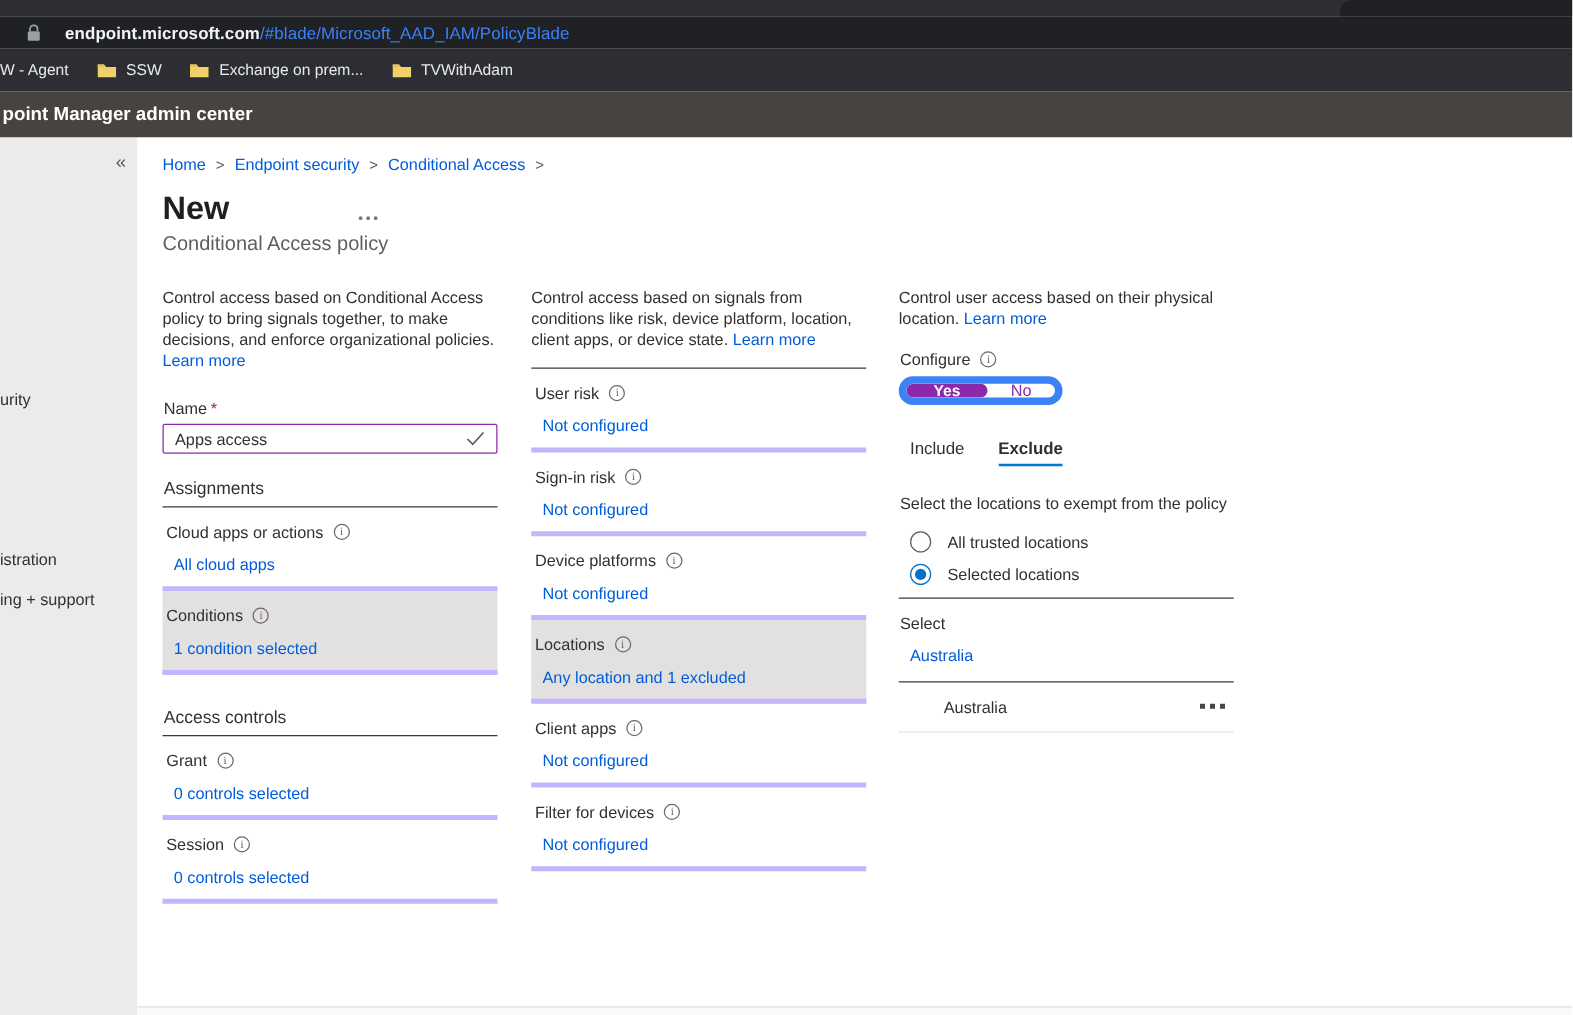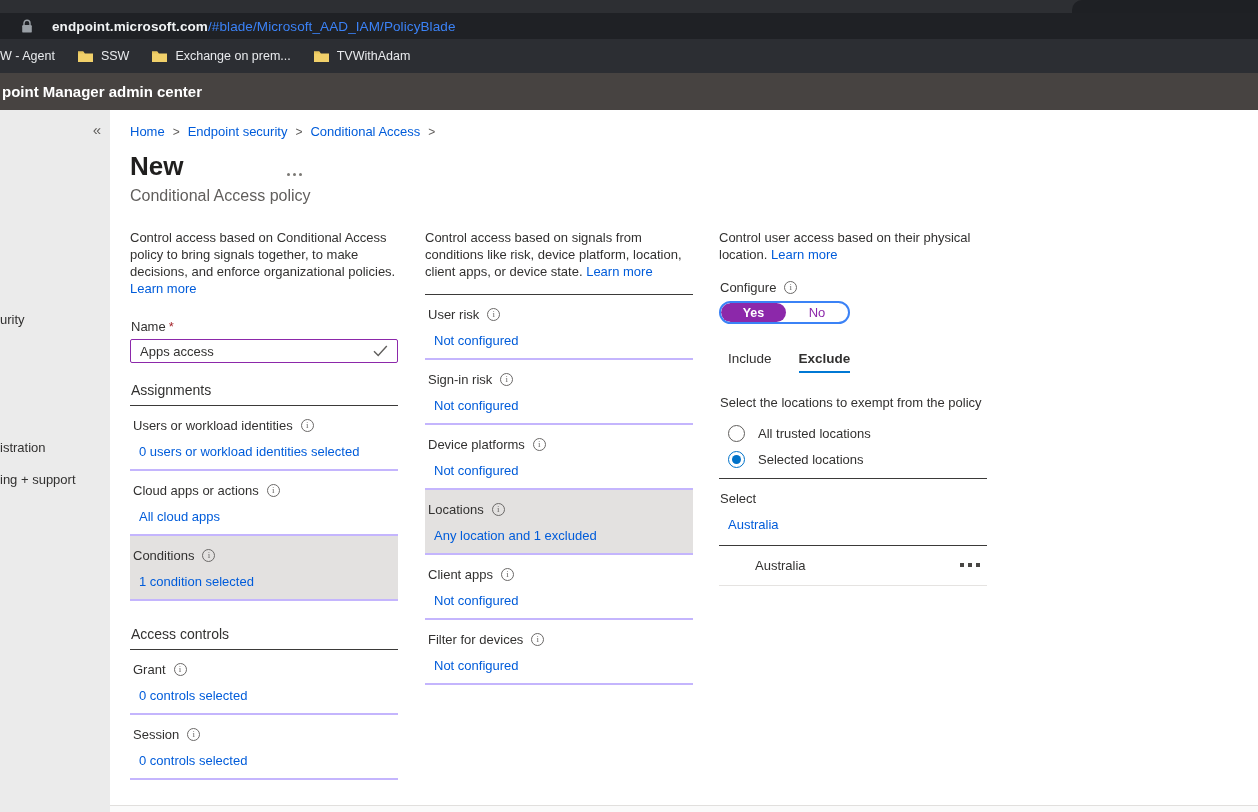"User risk" .item { border-bottom: 2px solid #c4b5fd -> 4px solid #c4b5fd }
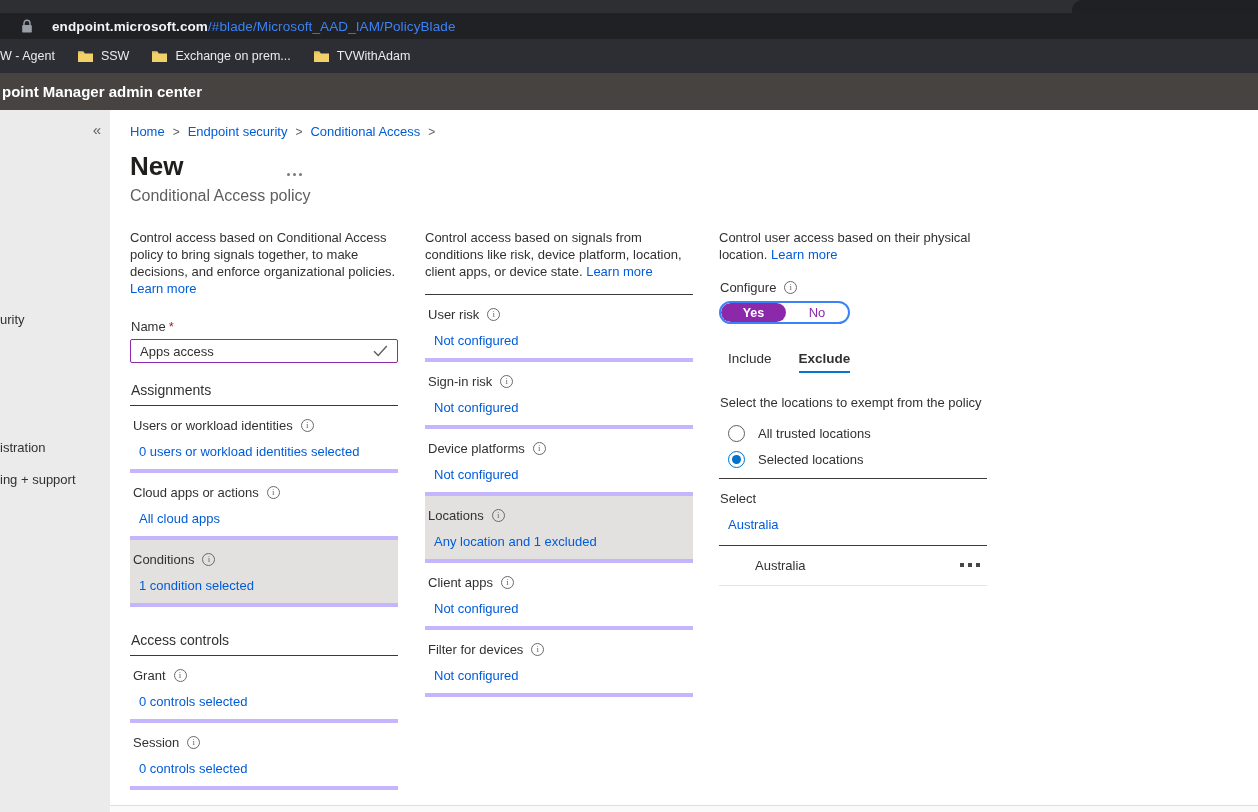"Yes" .toggle { border: 2px solid #3b82f6 -> 6px solid #3b82f6 }
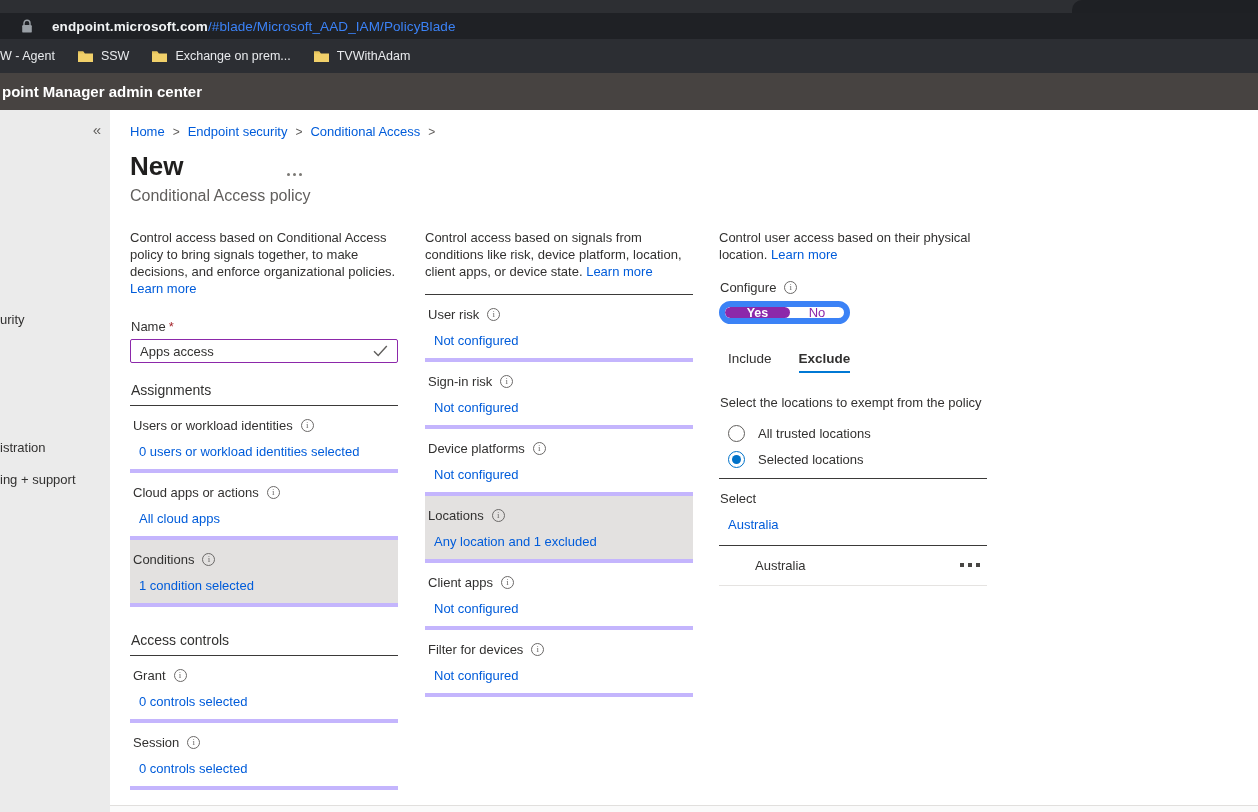"Users or workload identities" div.item { html: <div> <div> <span>Users or workload identities</span> <span></span> </div> <a>0 users or workload identities selected</a> </div> -> none }
